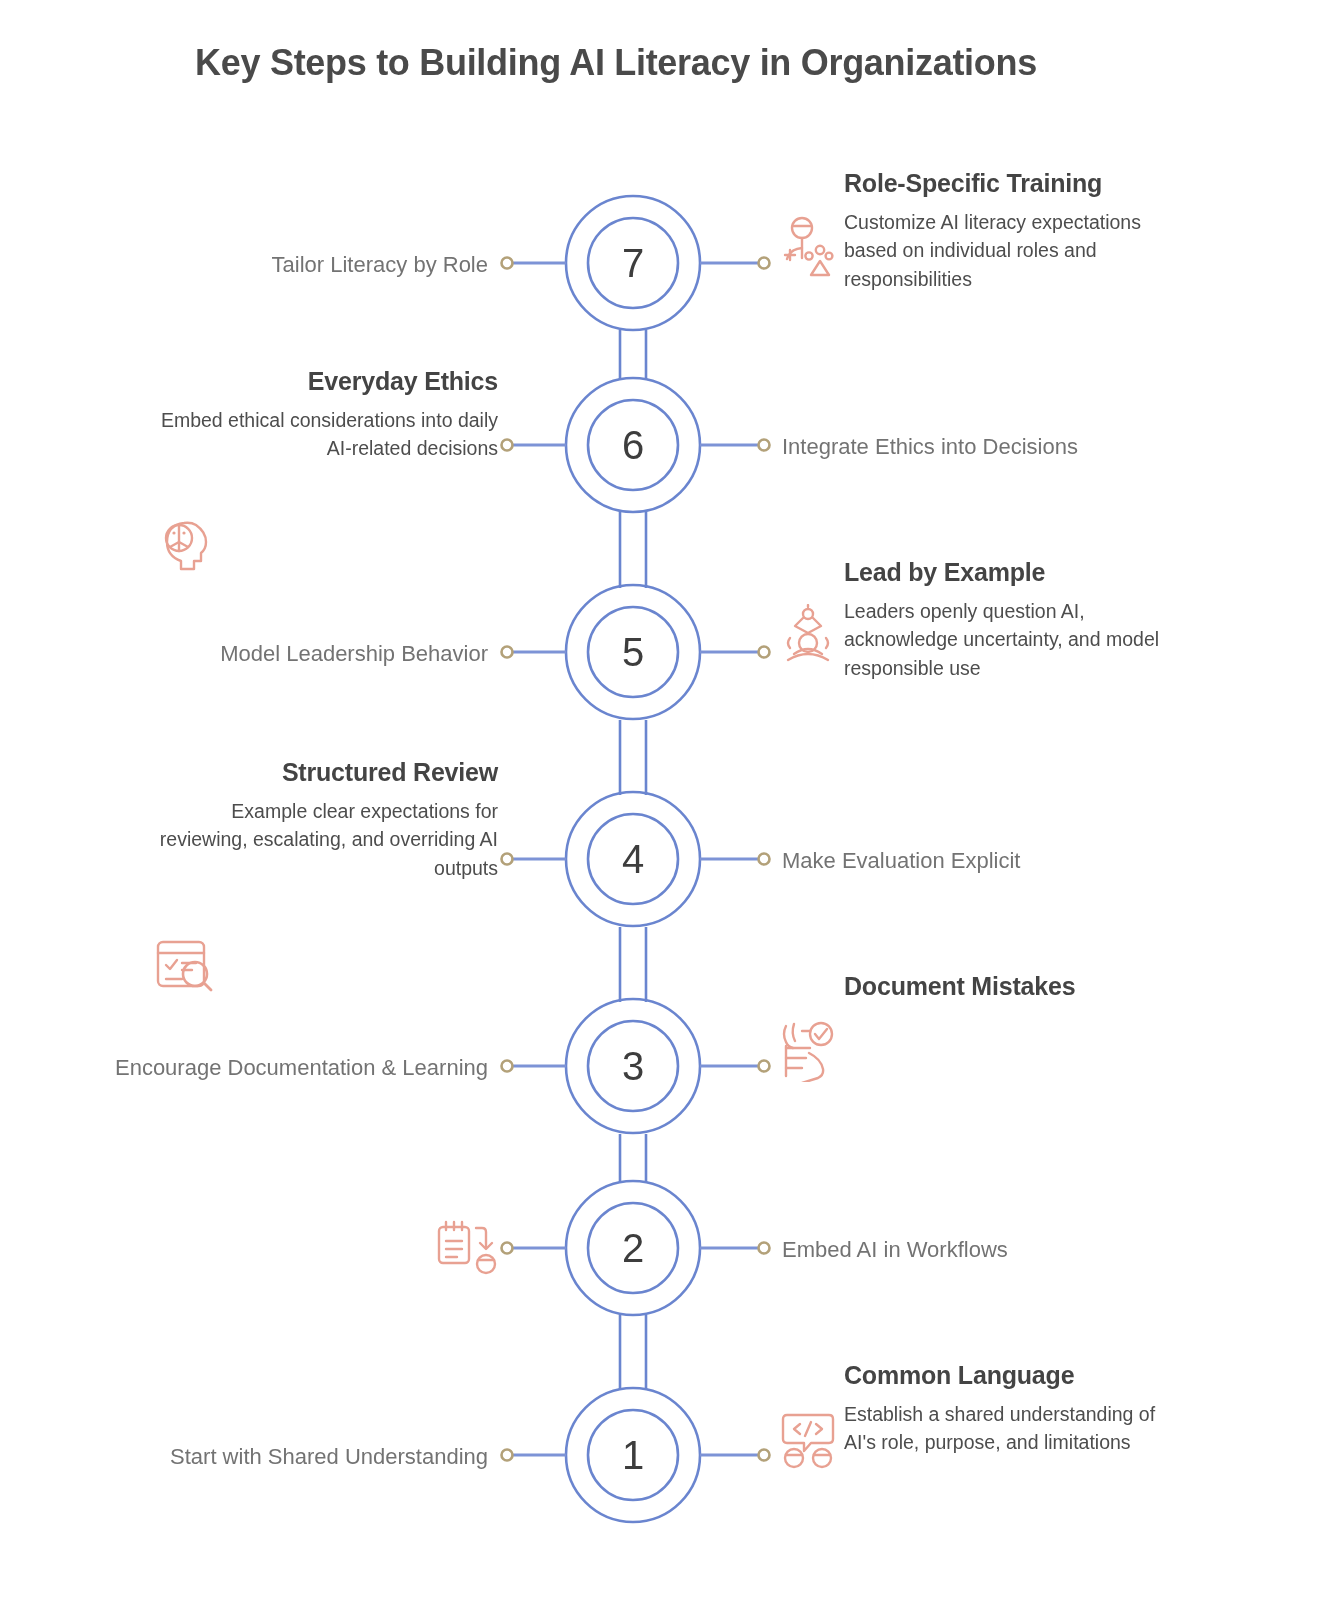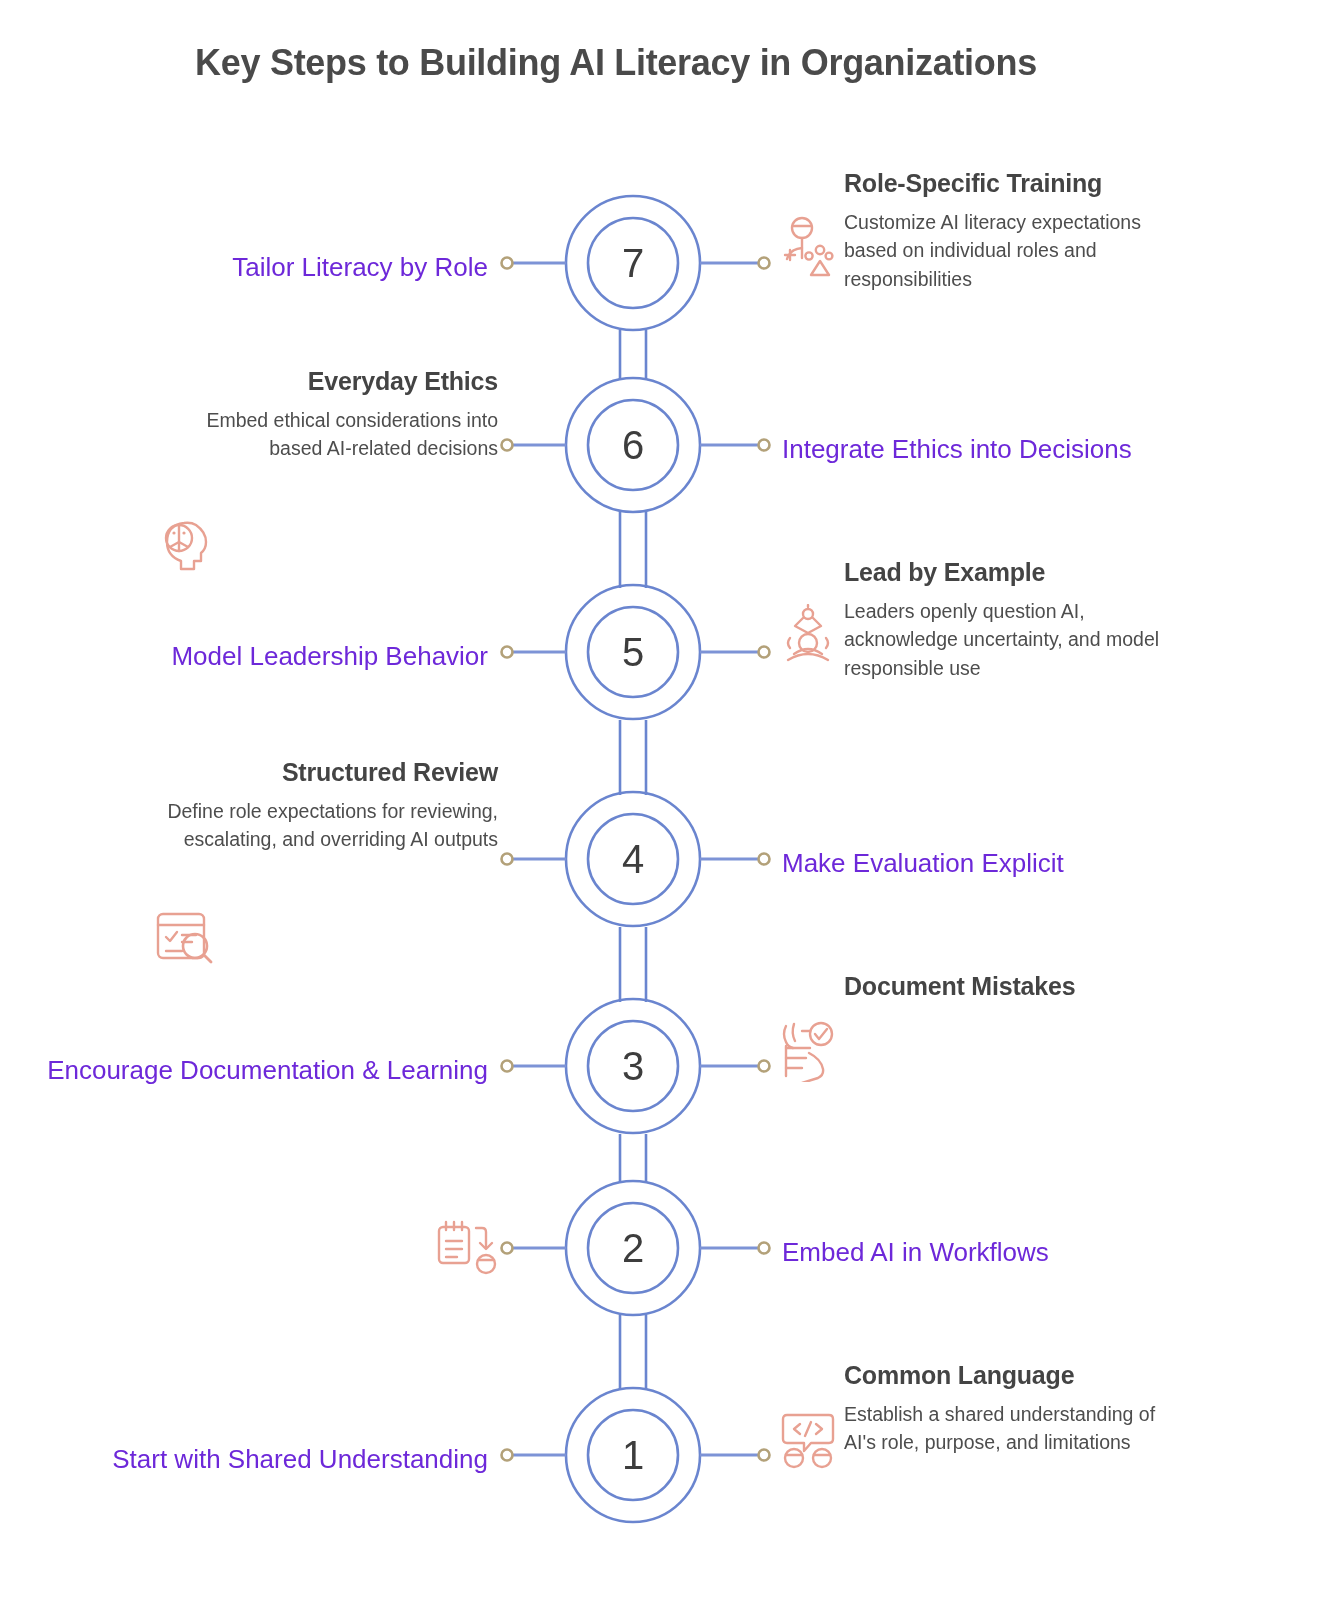"Tailor Literacy by Role" .side-short { color: #6d28d9 -> #737373; font-size: 26px -> 22px }
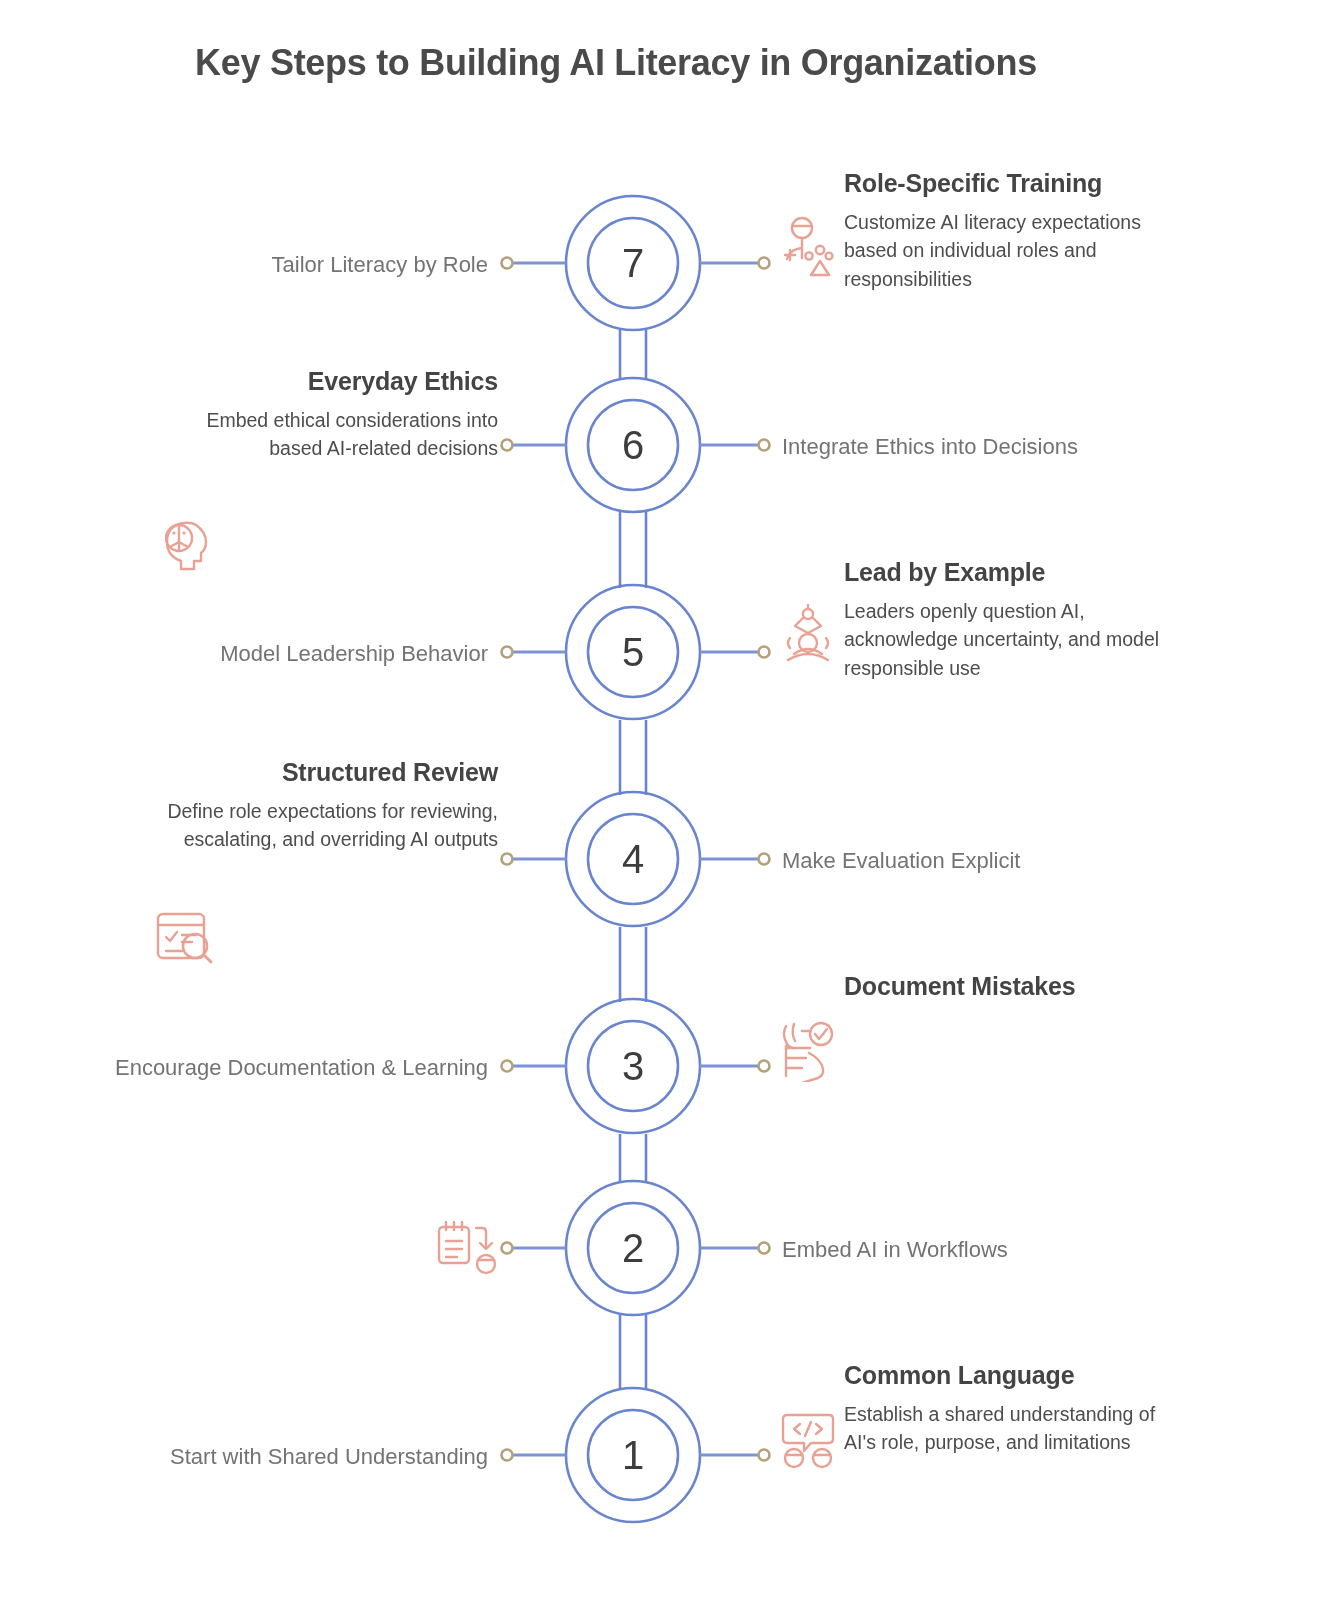"Embed ethical considerations into based" div.rich-body { text: based -> daily }
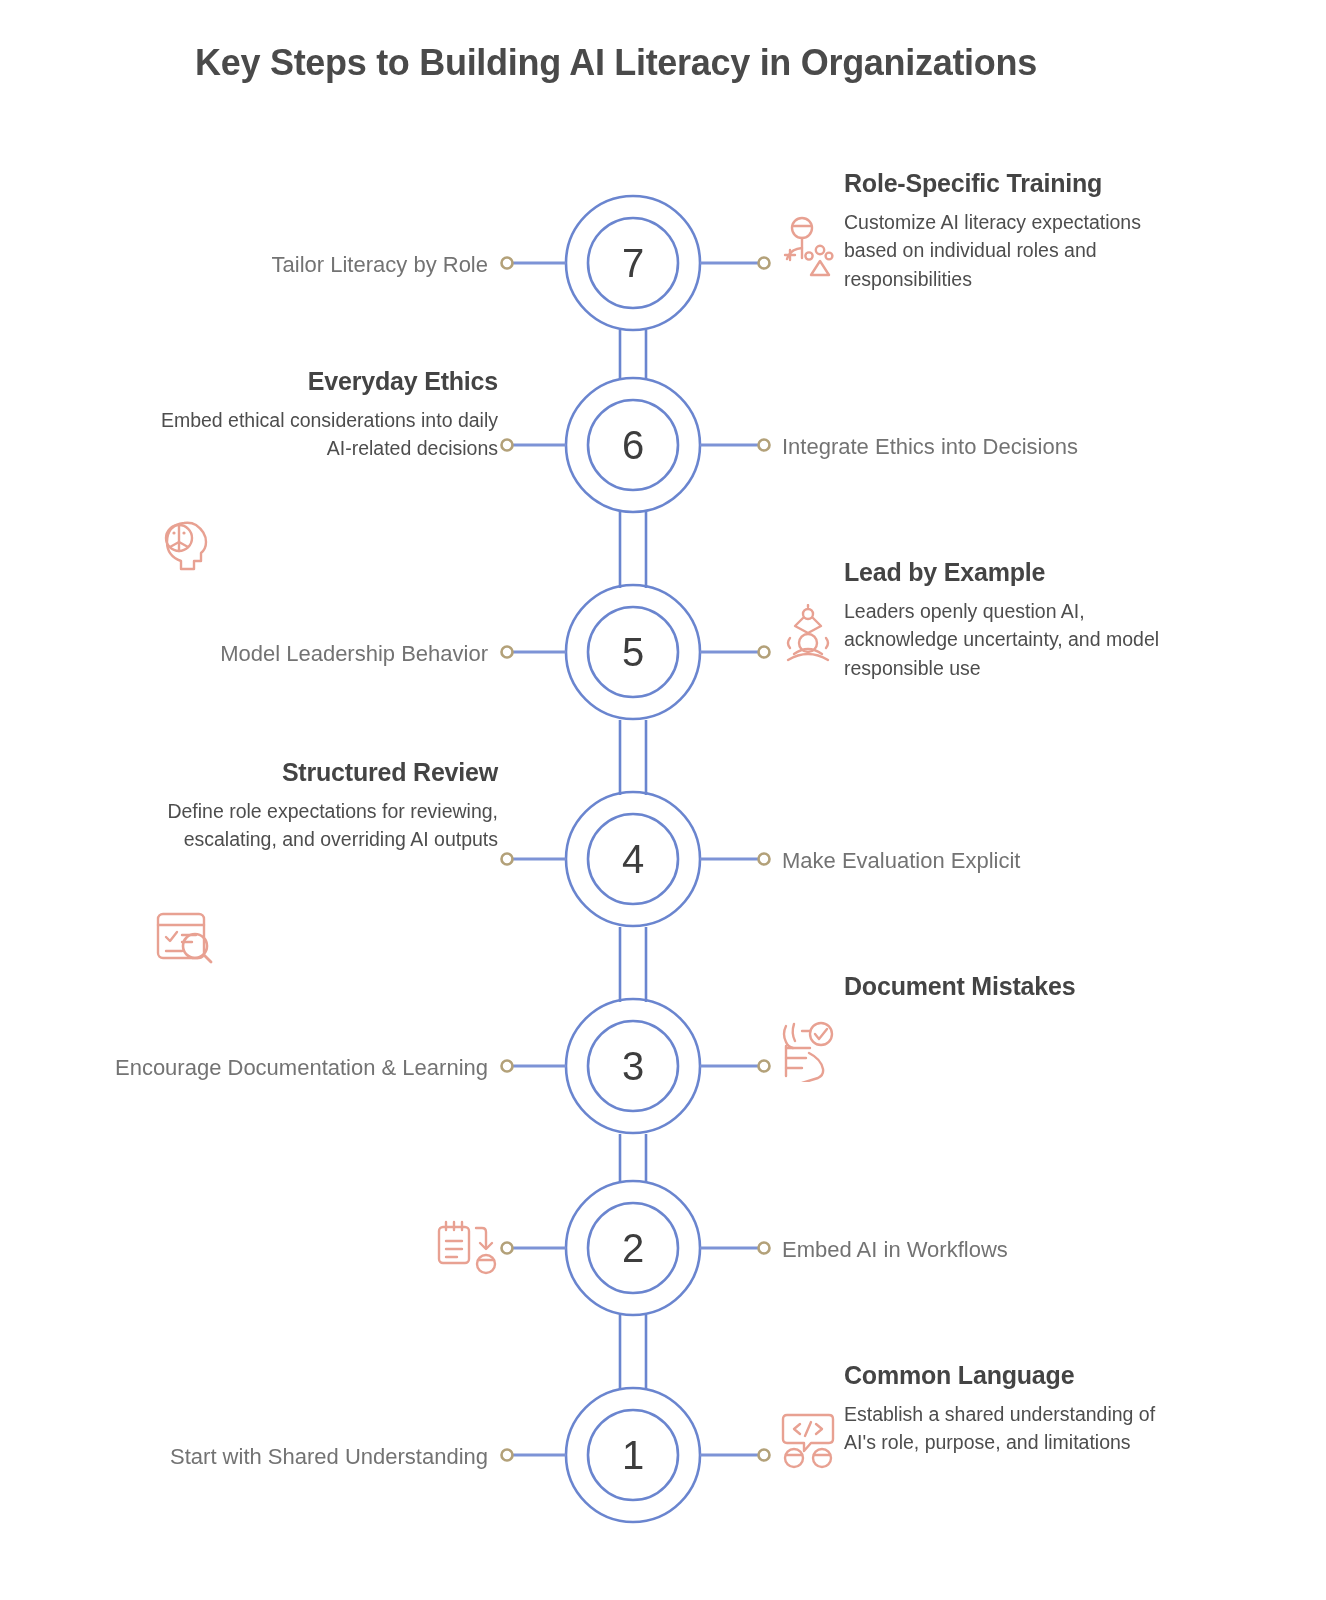"Define role expectations for reviewing," div.rich-body { text: Define role -> Example clear }
